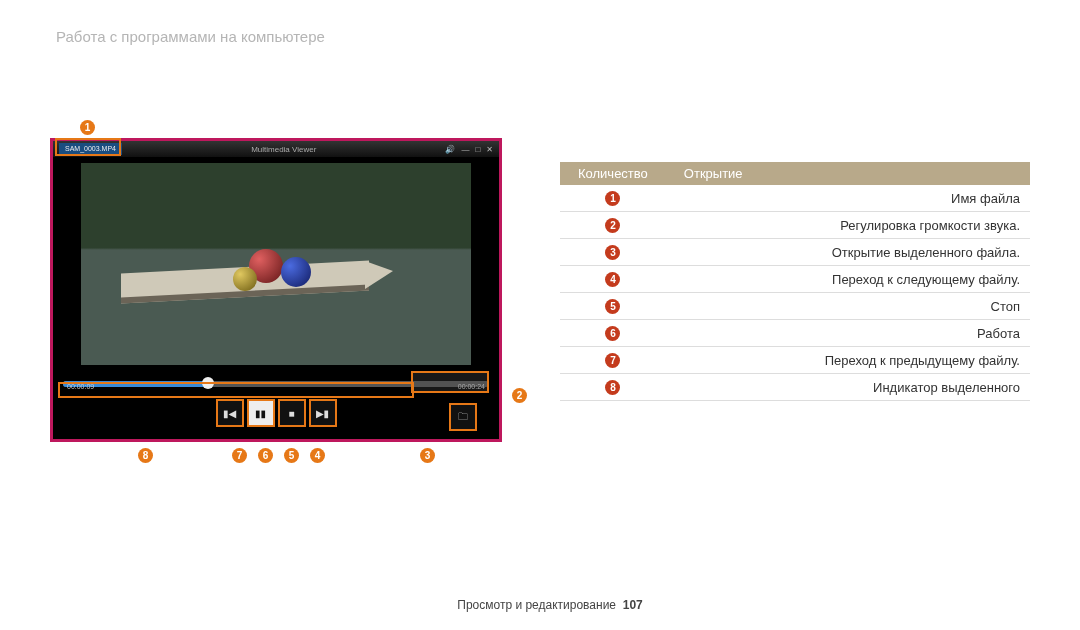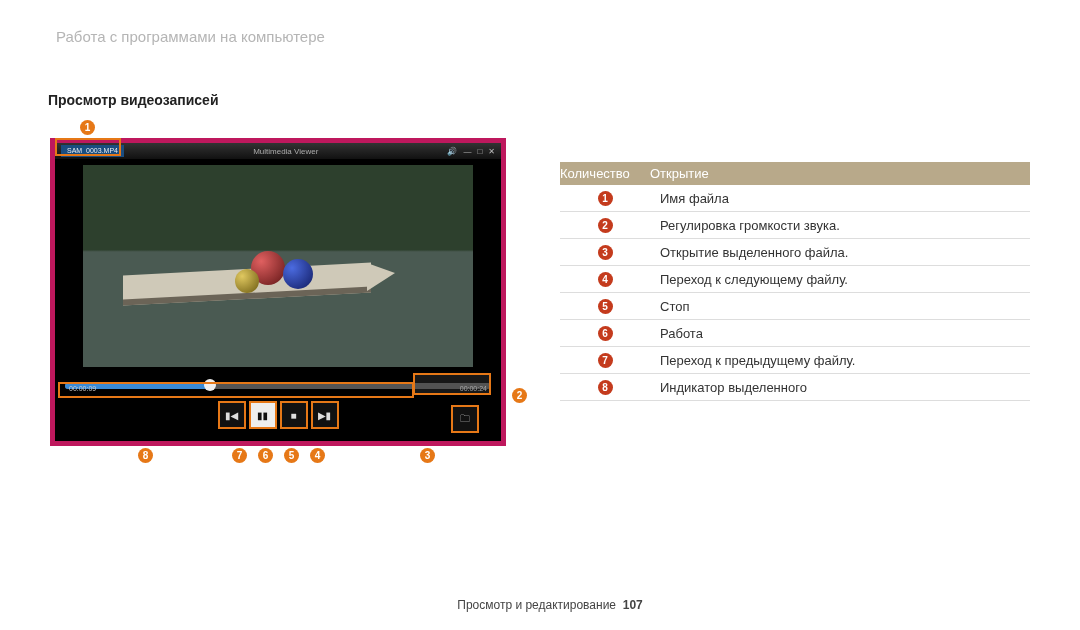"Просмотр видеозаписей" div.subheader { html: <div>Просмотр видеозаписей</div> -> none }
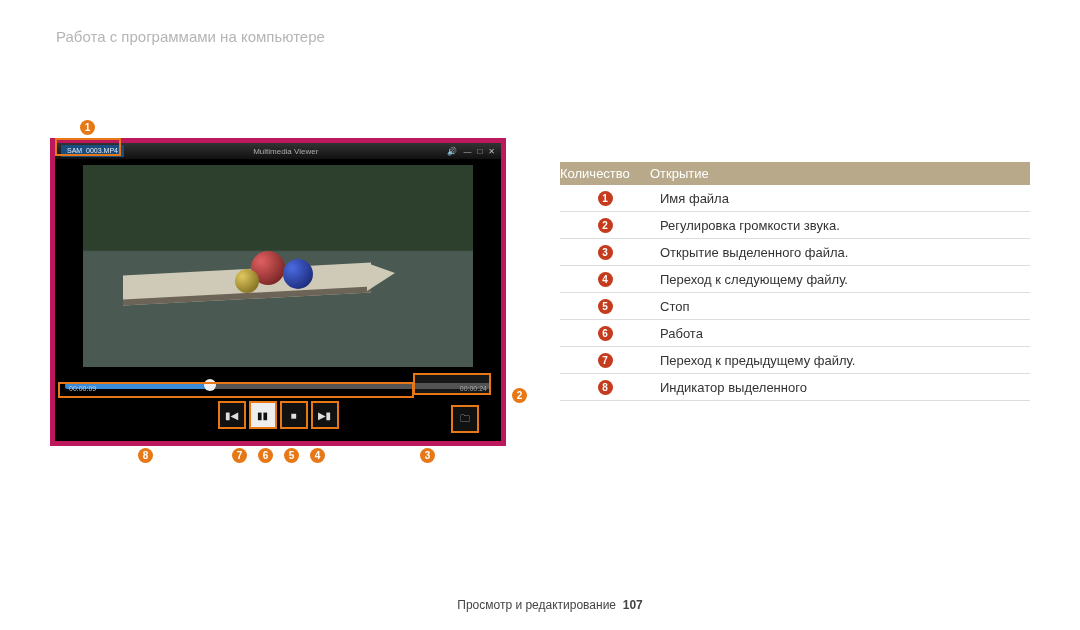"Multimedia Viewer" .viewer { border: 5px solid #be185d -> 3px solid #be185d }
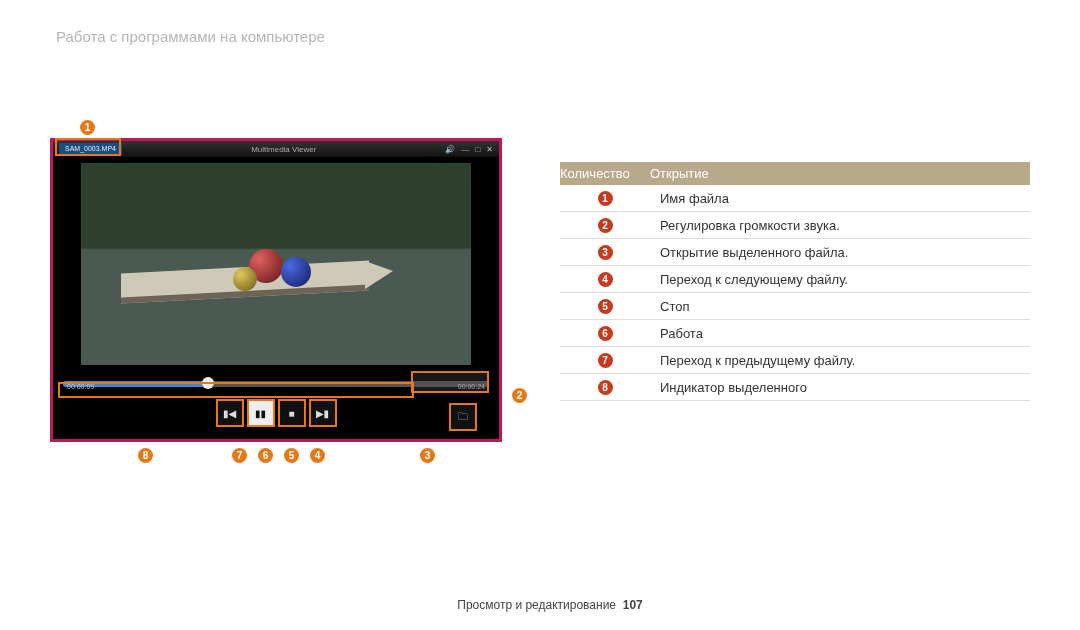"Количество" .tbl th { padding: 4px 0 -> 4px 18px }
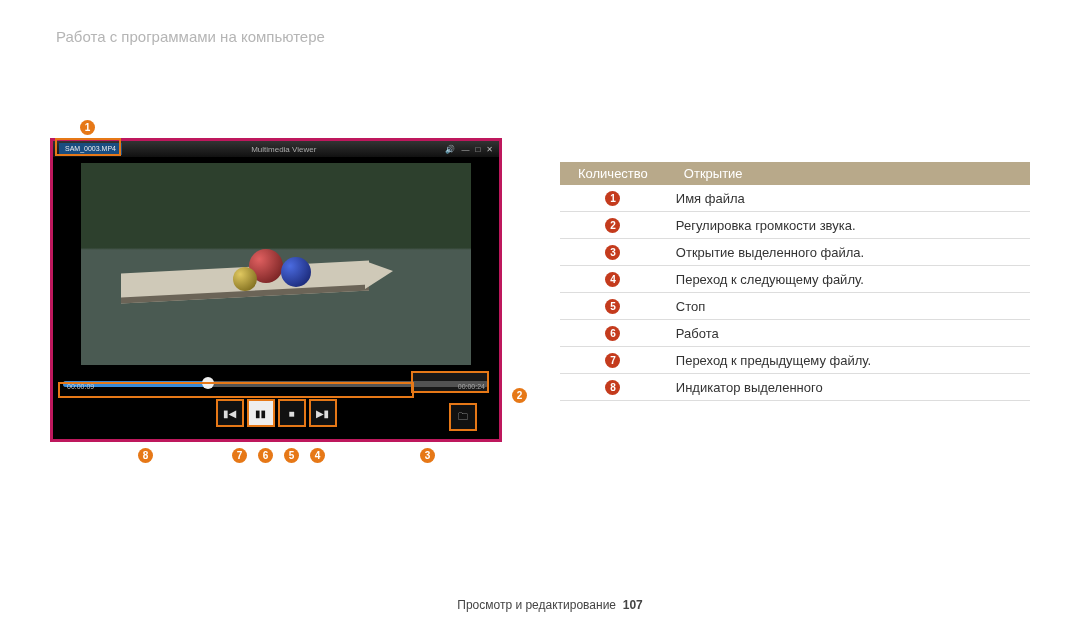"Имя файла" .tbl td { text-align: none -> right }
